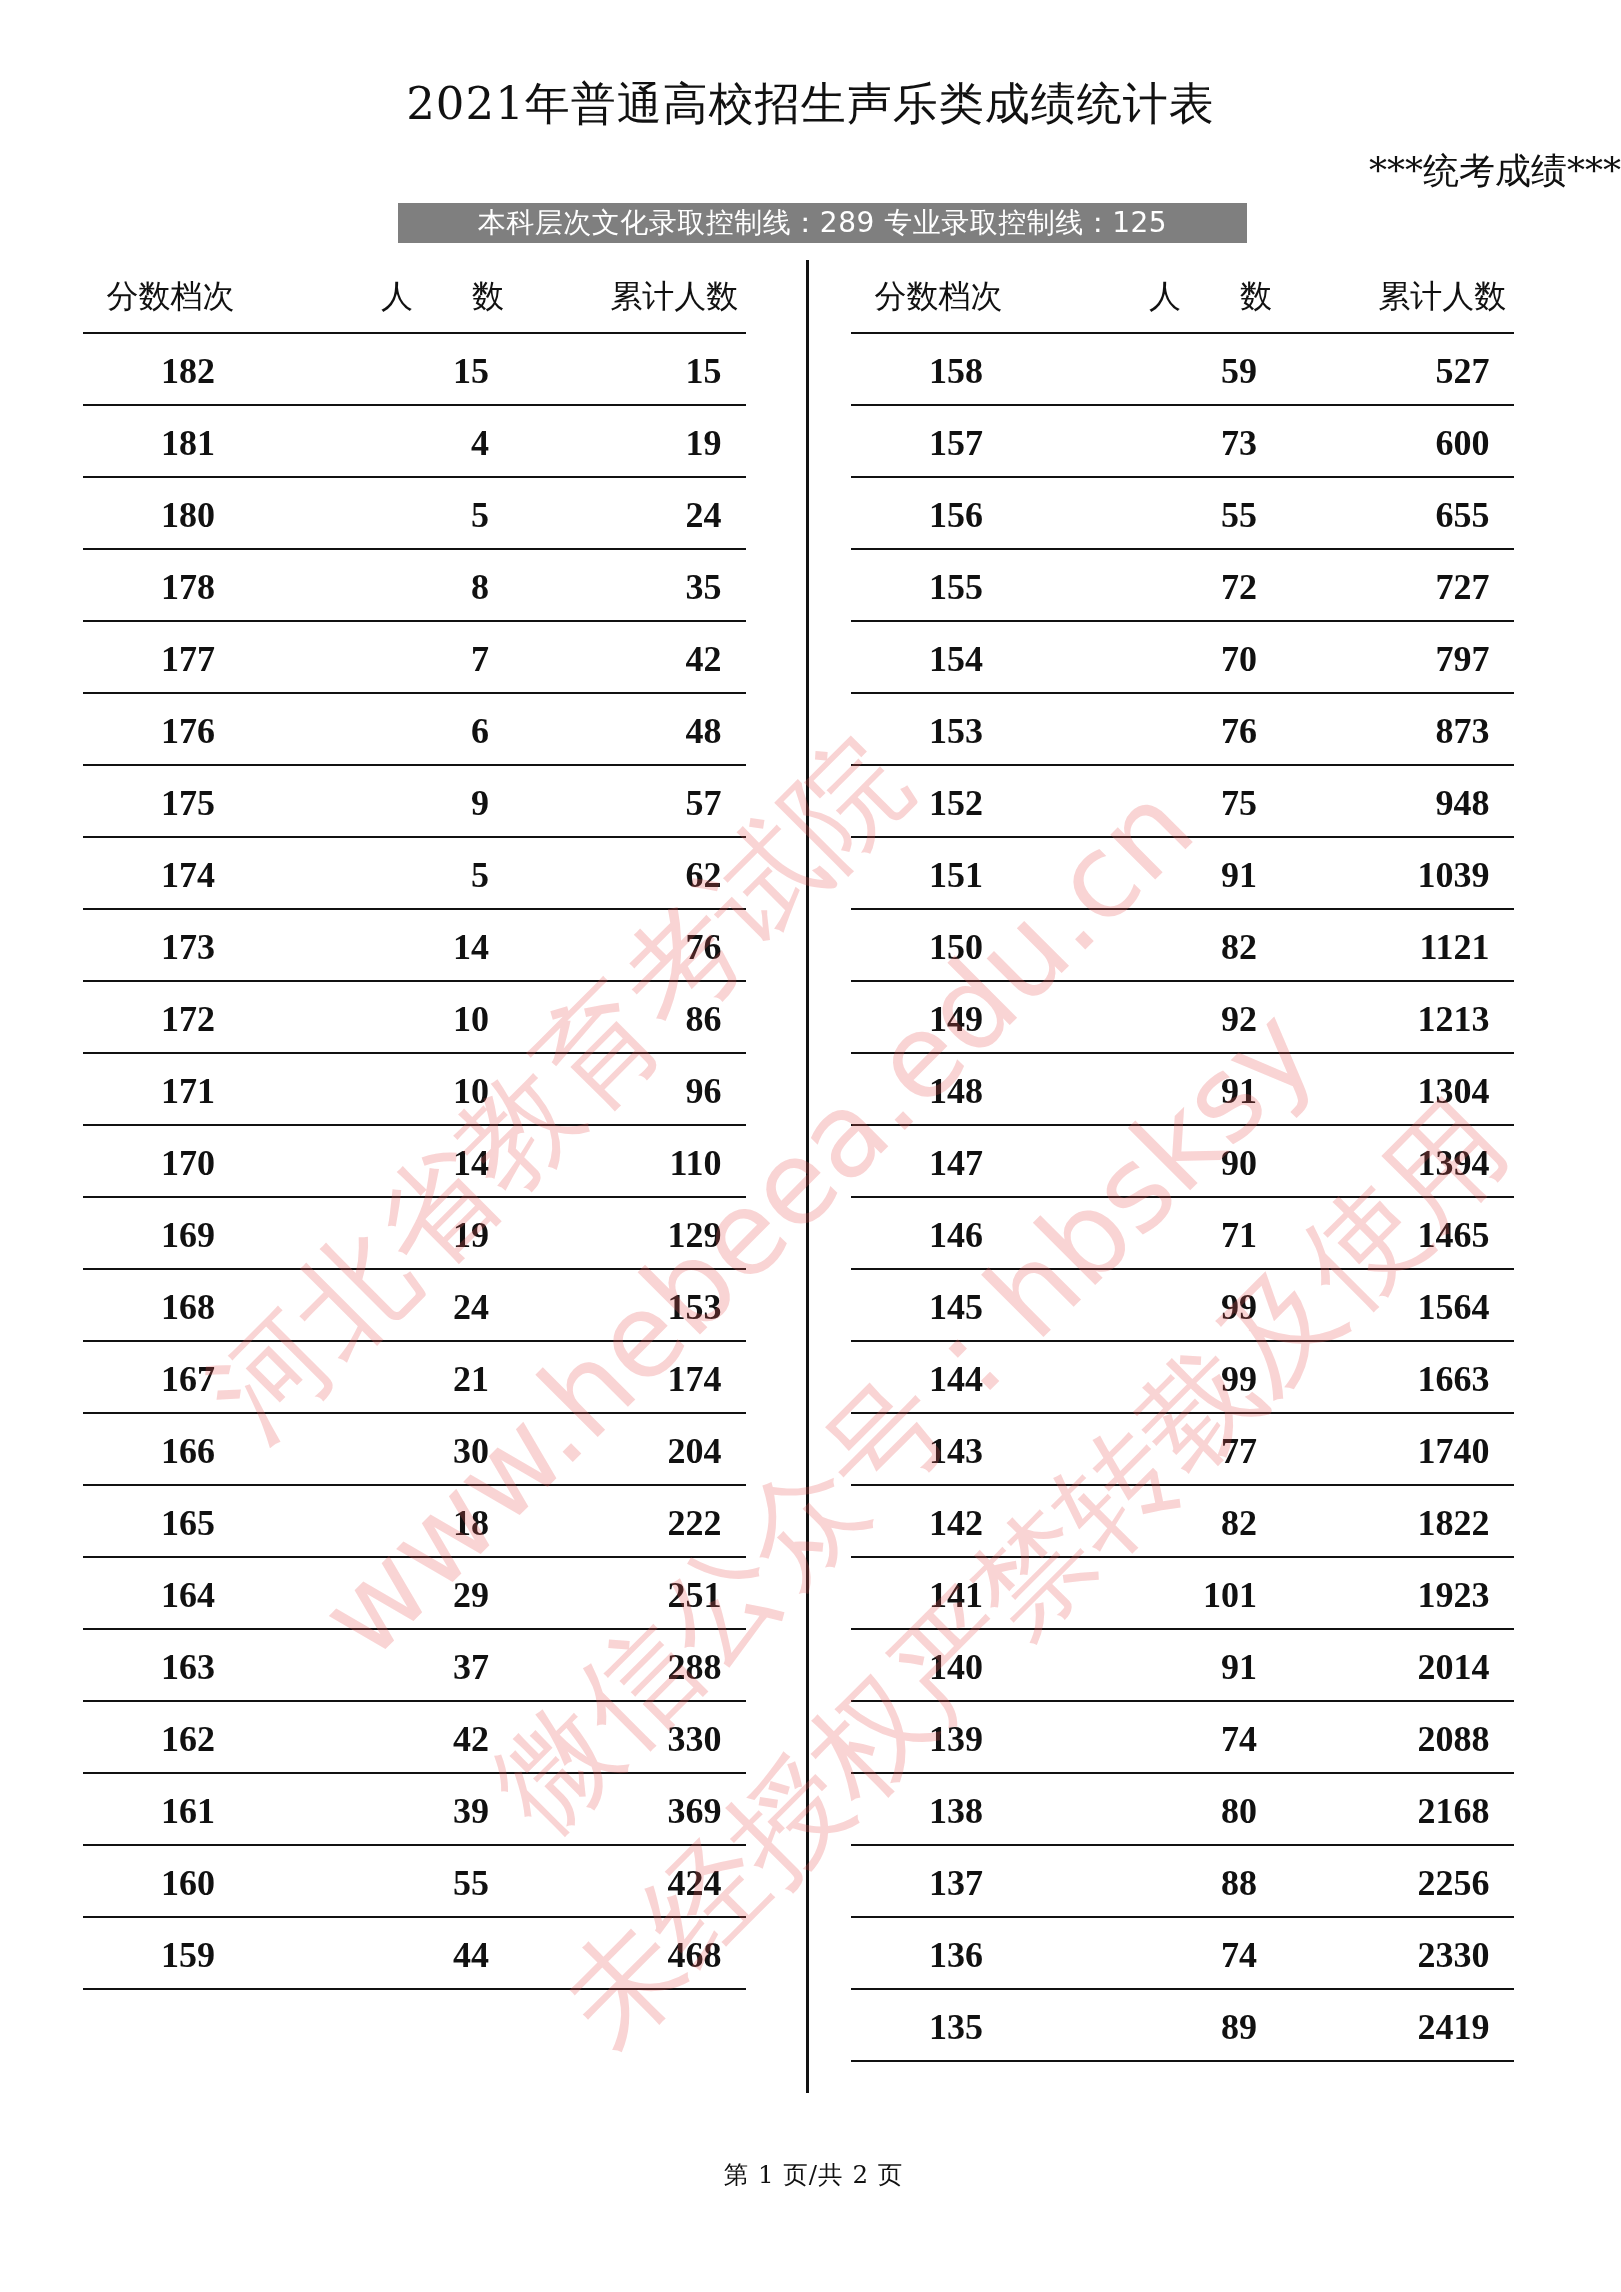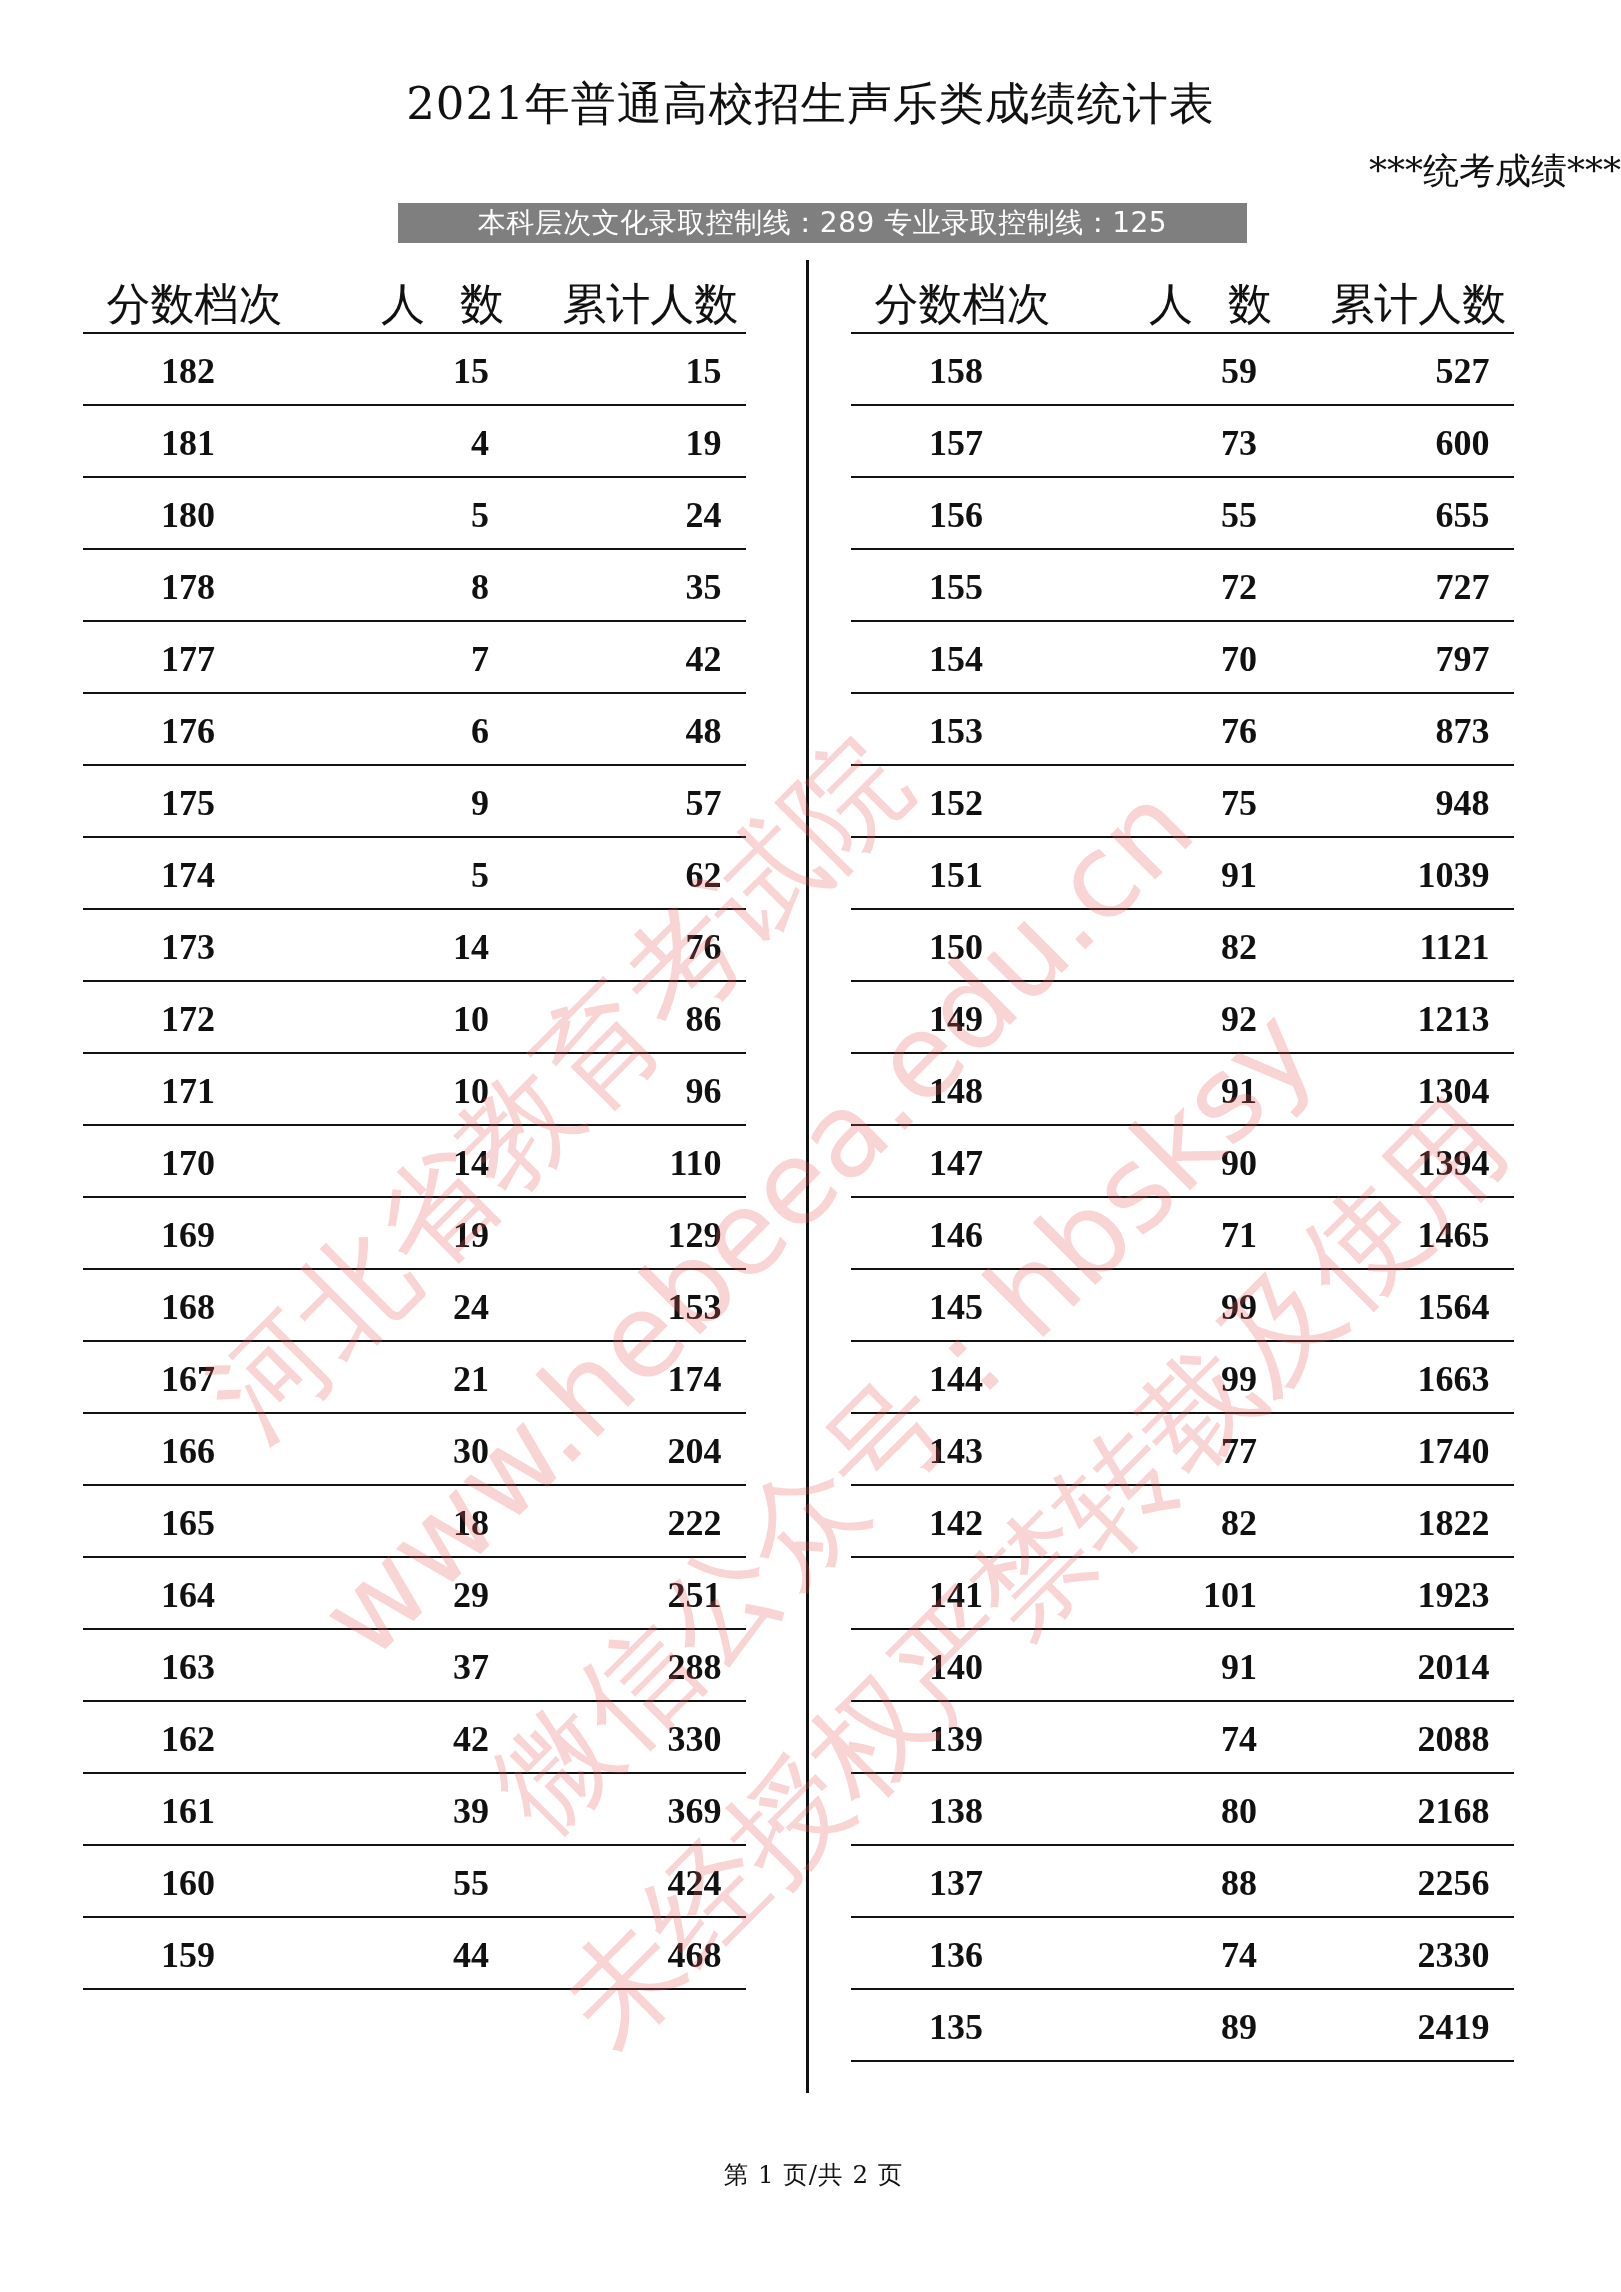"分数档次" .thead { font-size: 44px -> 32px }
